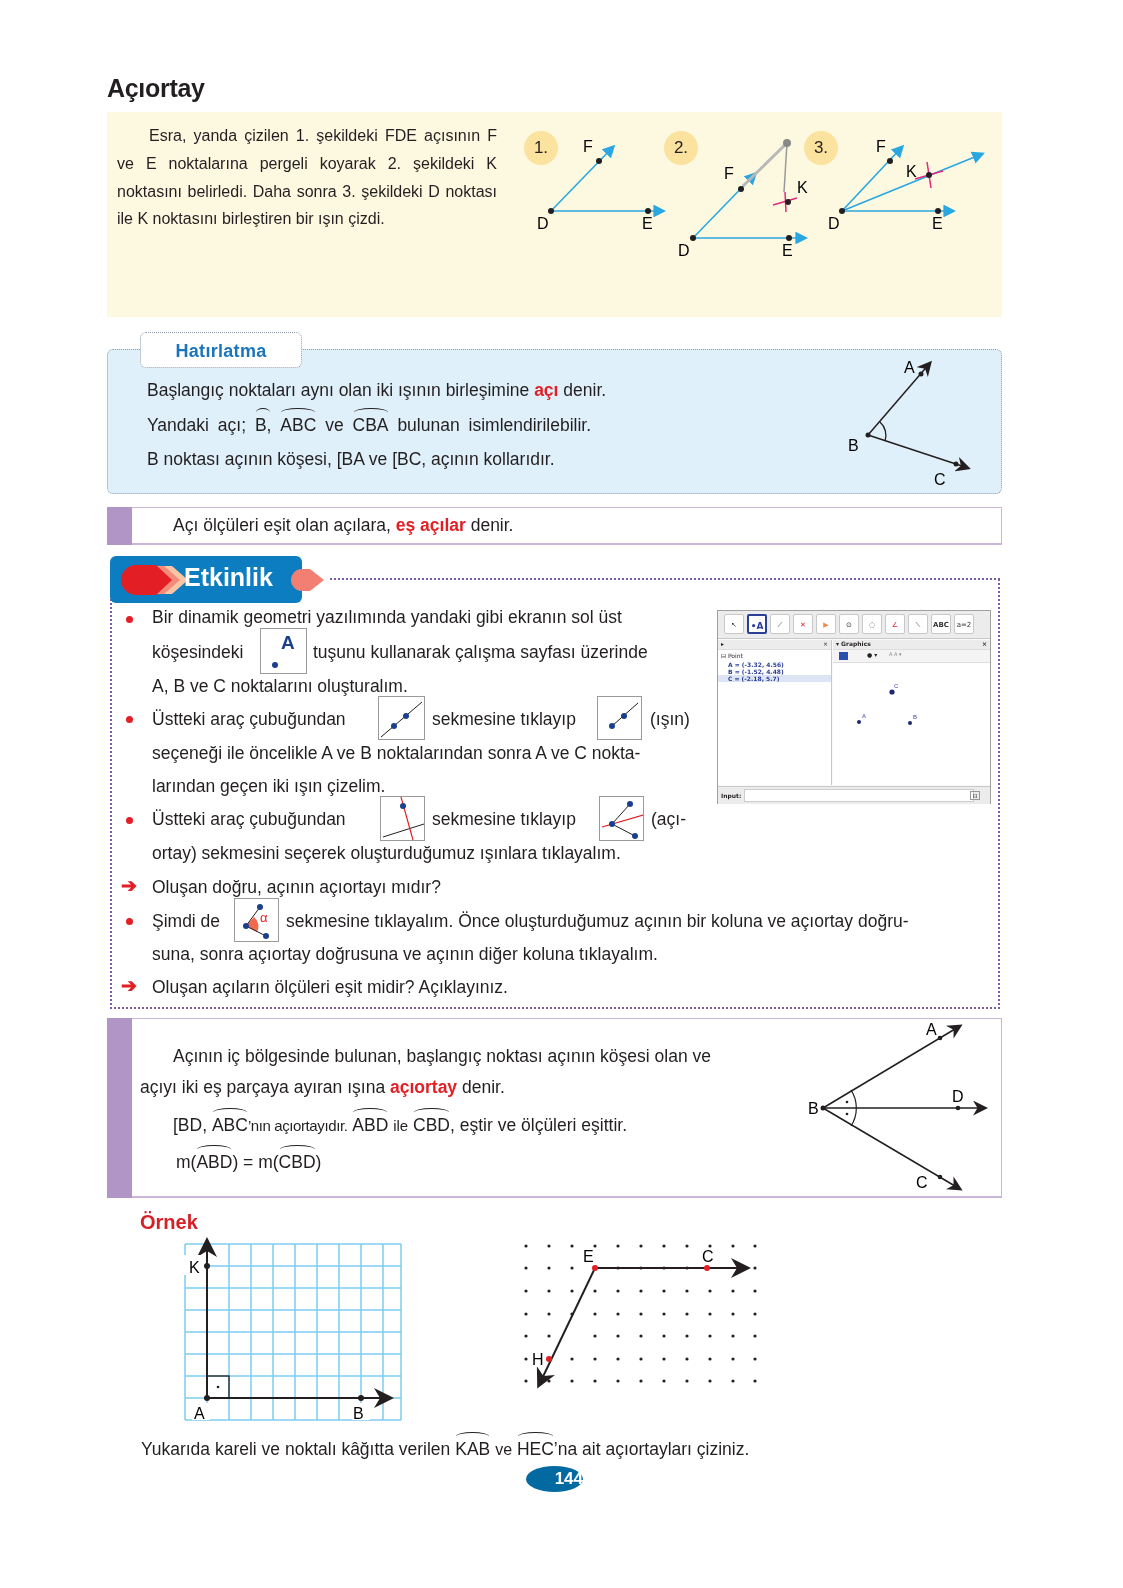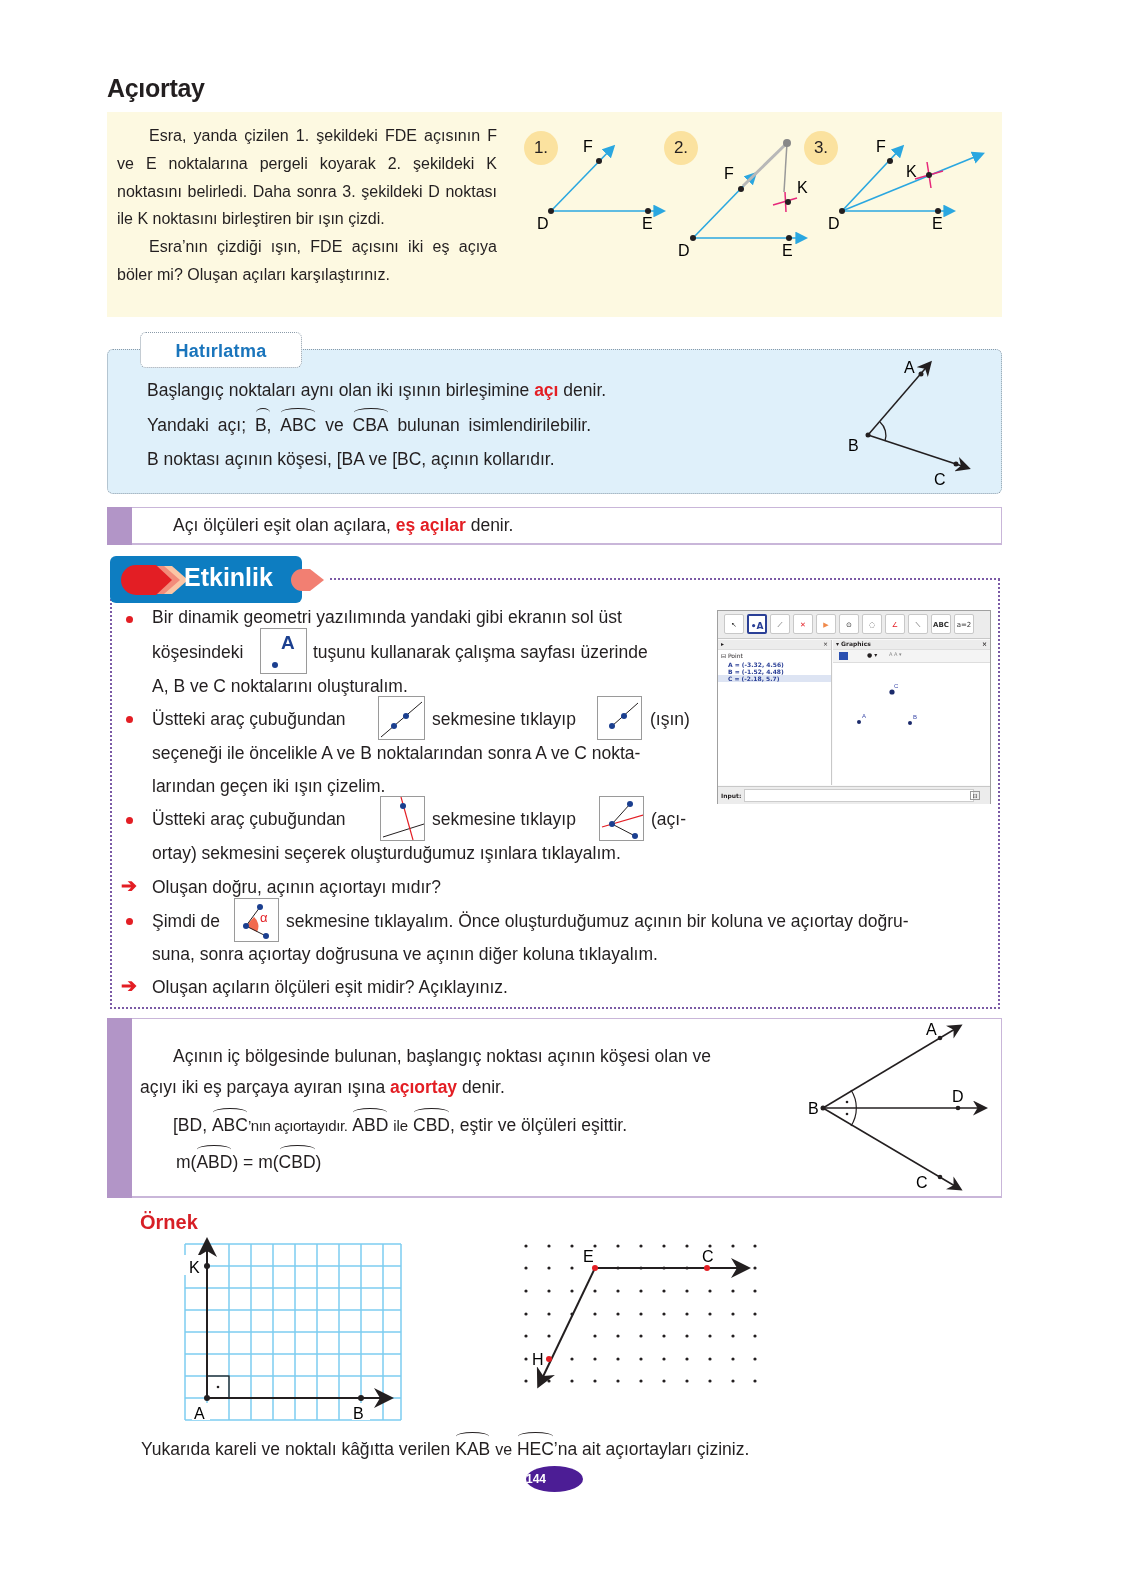"Esra’nın çizdiği ışın, FDE açısını" p { html: <p>Esra’nın çizdiği ışın, FDE açısını iki eş açıya böler mi? Oluşan açıları karşılaştırınız.</p> -> none }
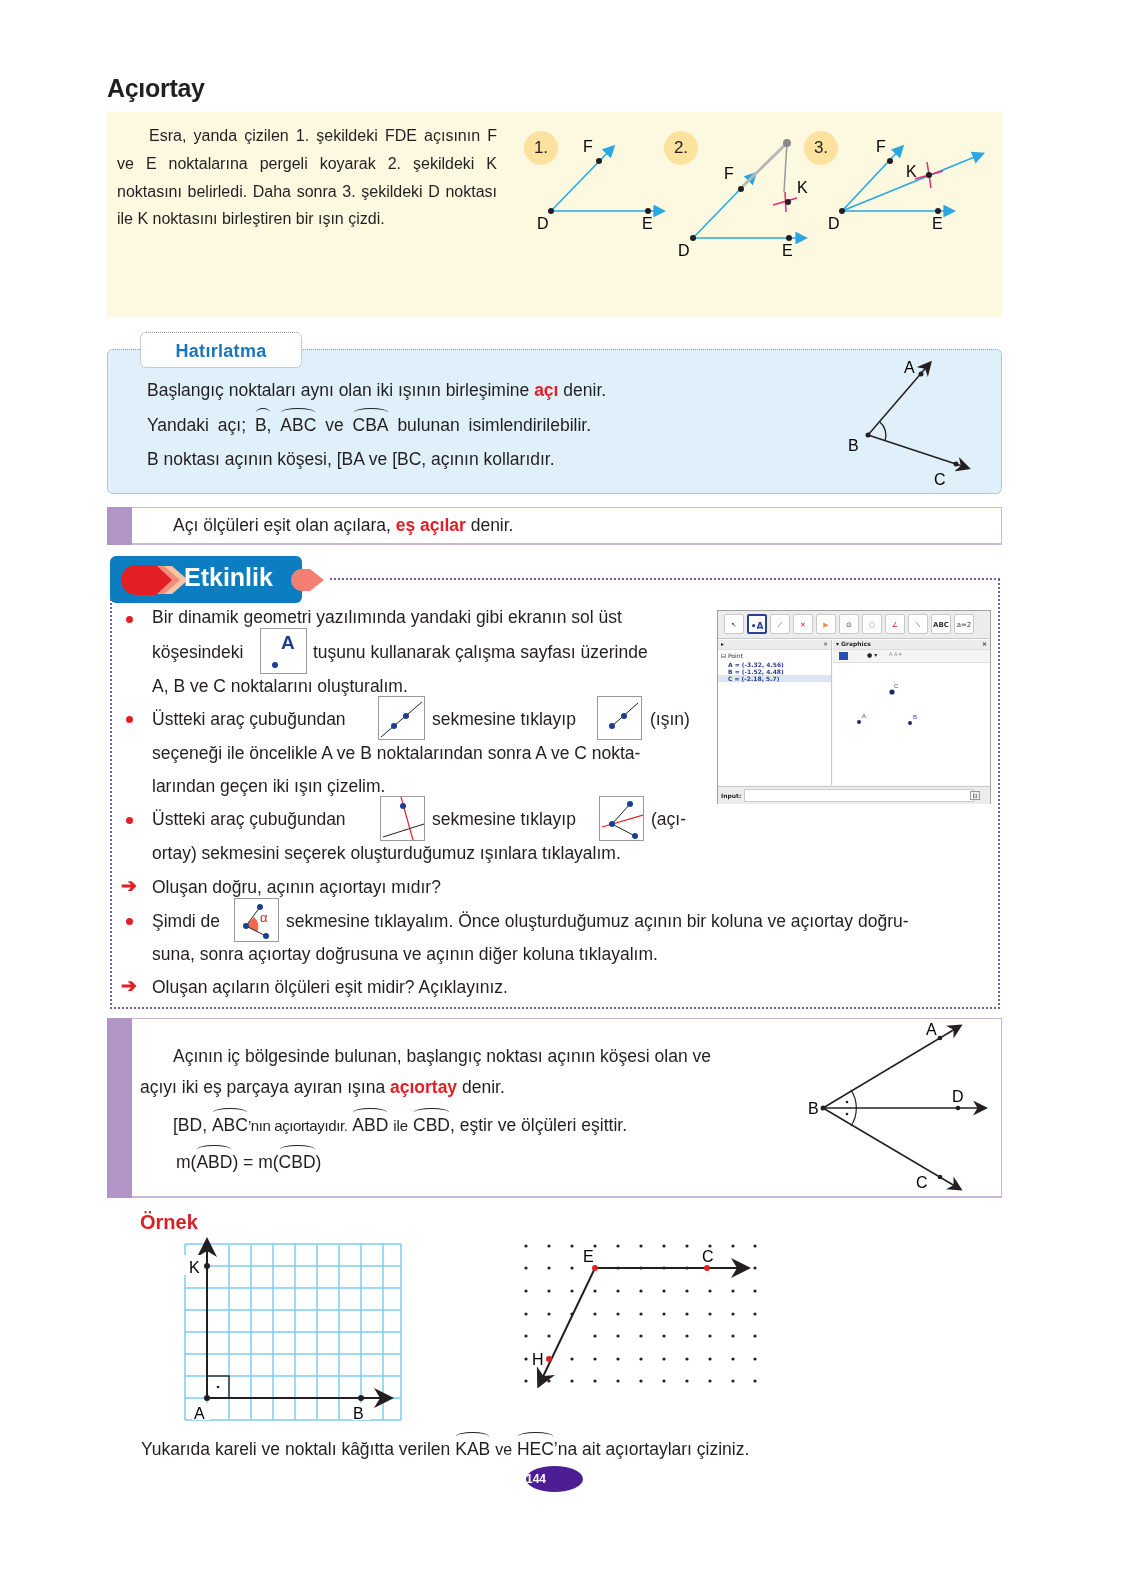"144" .page-num { background: #4c1d95 -> #0369a1; font-size: 12px -> 17px; text-align: left -> right }
